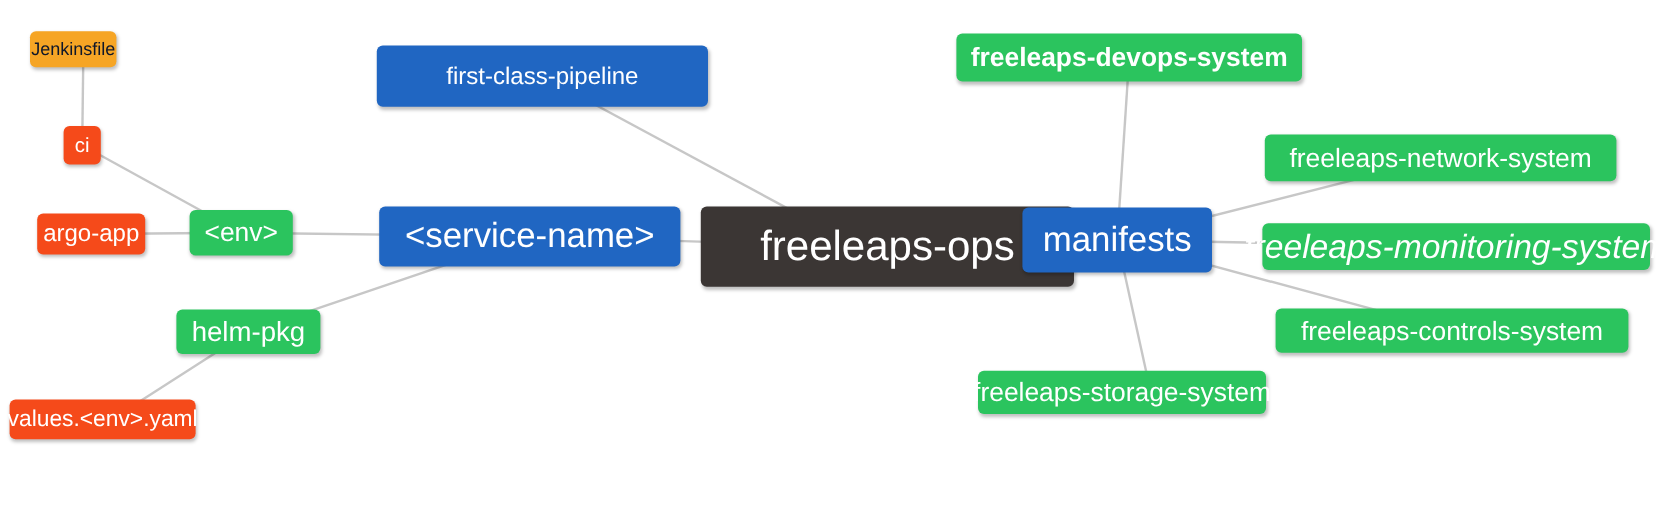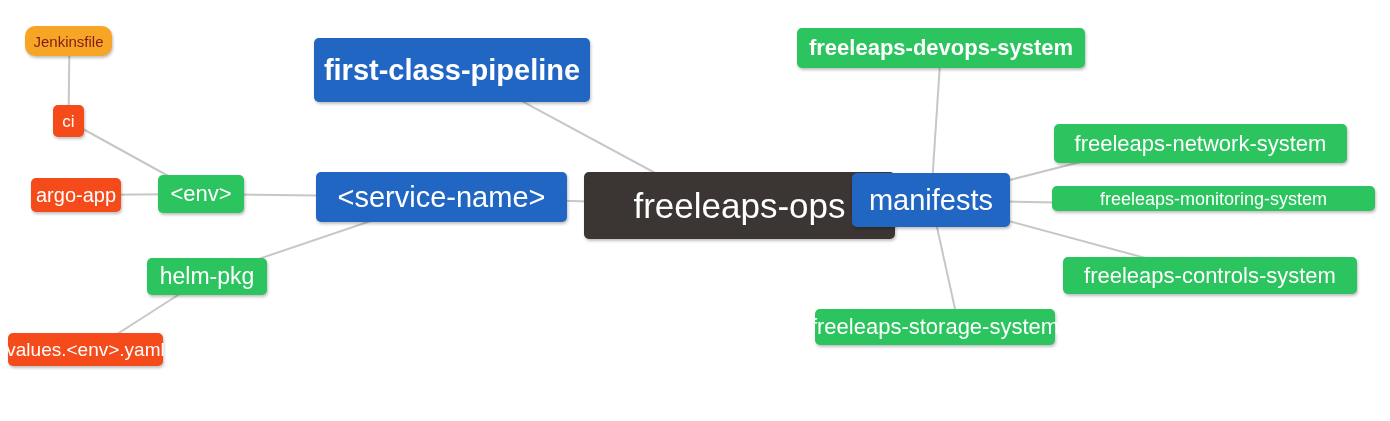"Jenkinsfile" div.node { border-radius: 10px -> none; color: #7f1d1d -> #0f172a; width: 87px -> 72px }
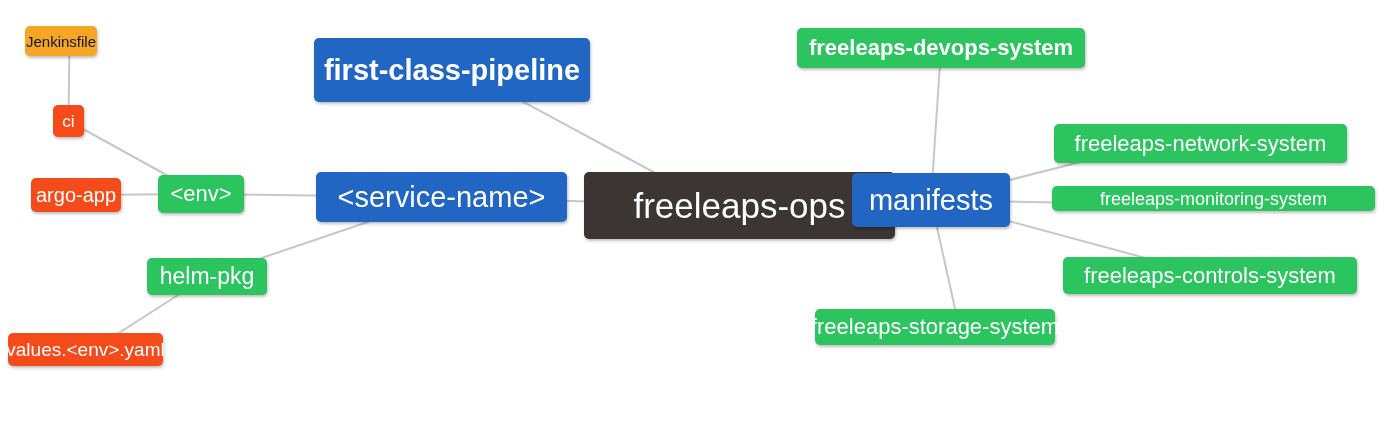"first-class-pipeline" div.node { font-size: 29px -> 20px; font-weight: bold -> none; height: 64px -> 51px }
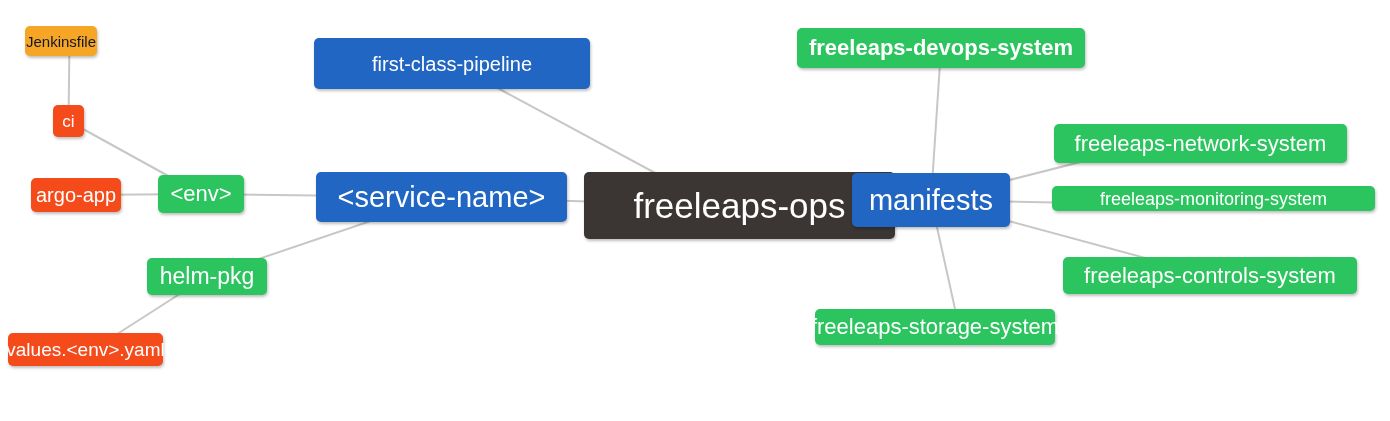"freeleaps-network-system" div.node { margin-top: 12px -> none }
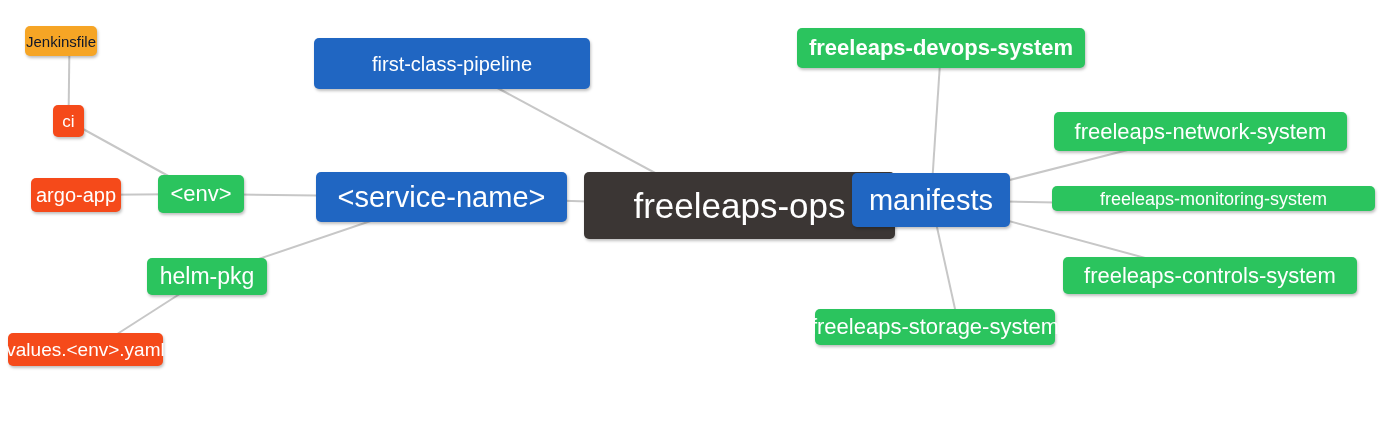"freeleaps-monitoring-system" div.node { font-size: 18px -> 28px; font-style: none -> italic; height: 25px -> 39px }
